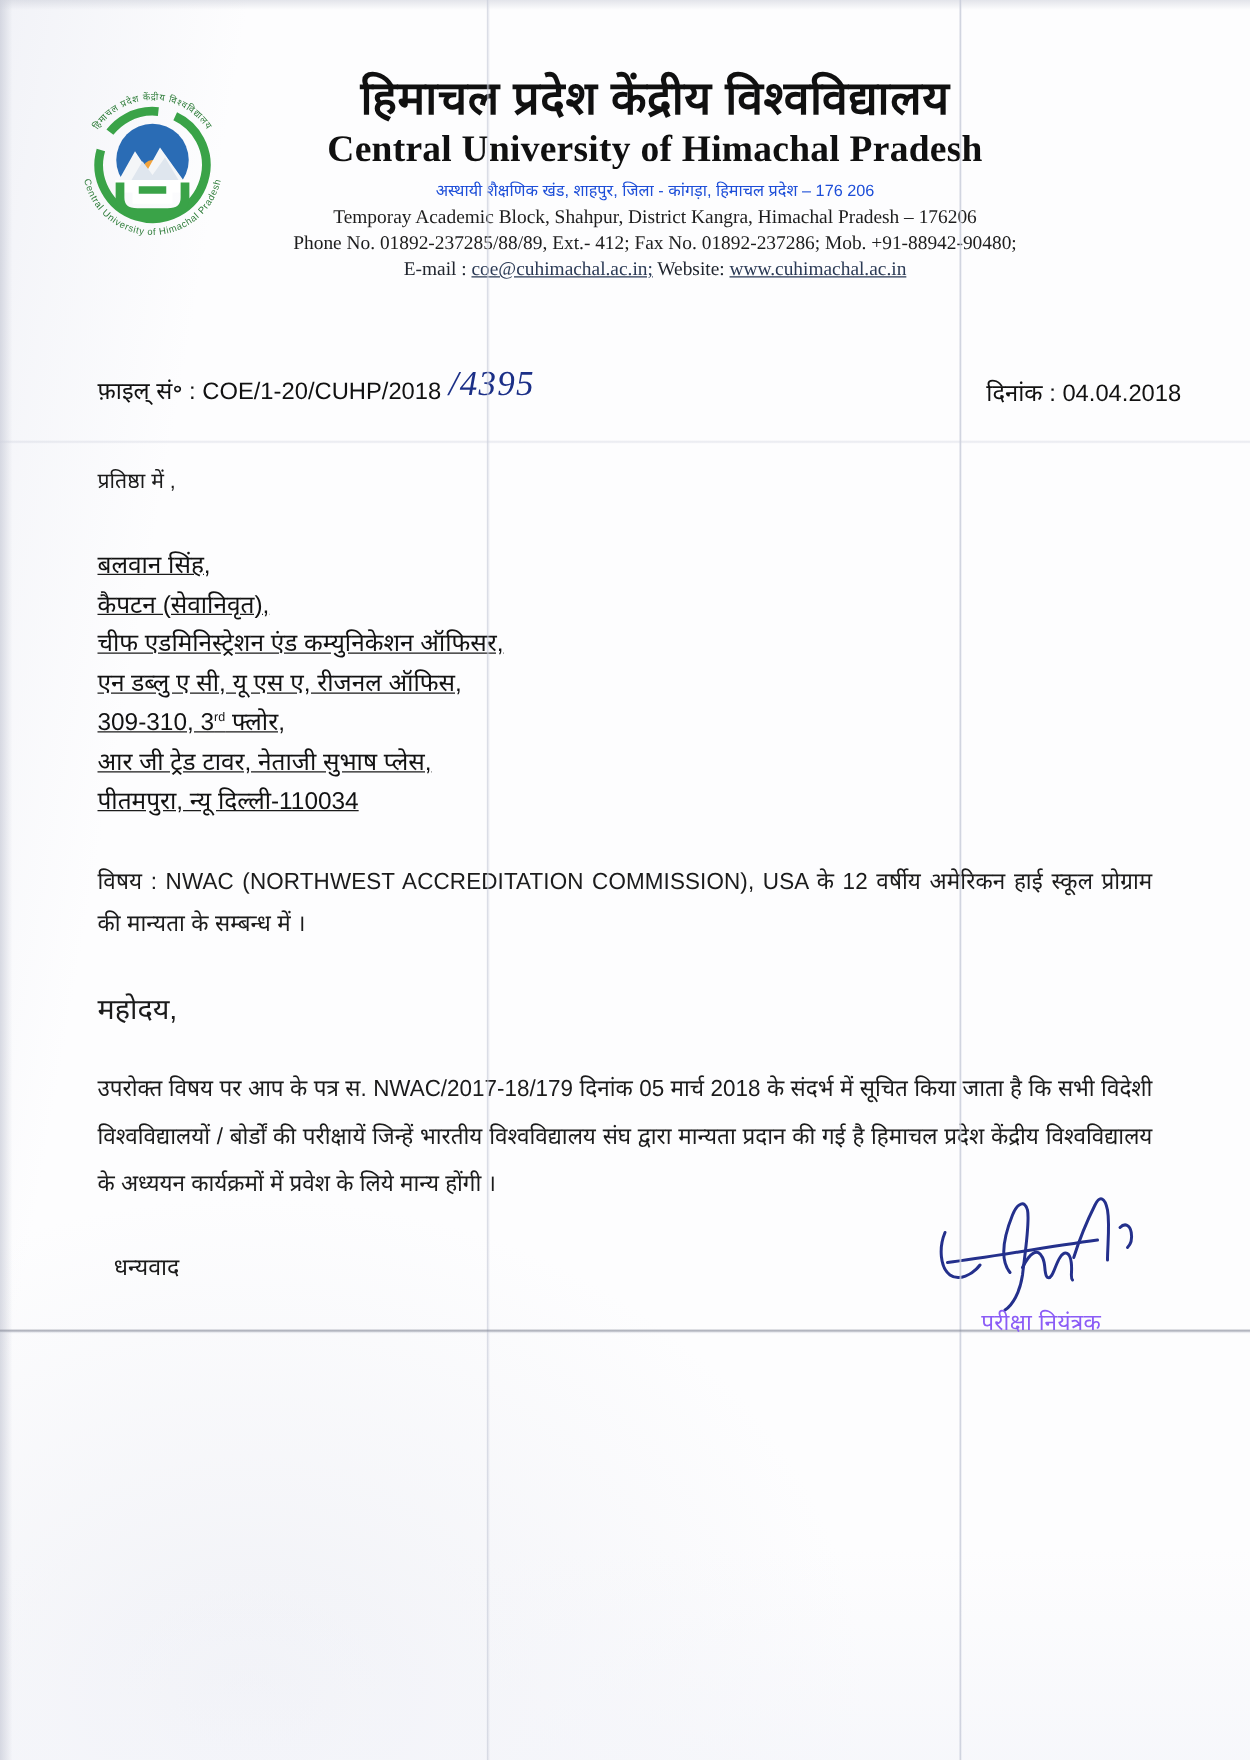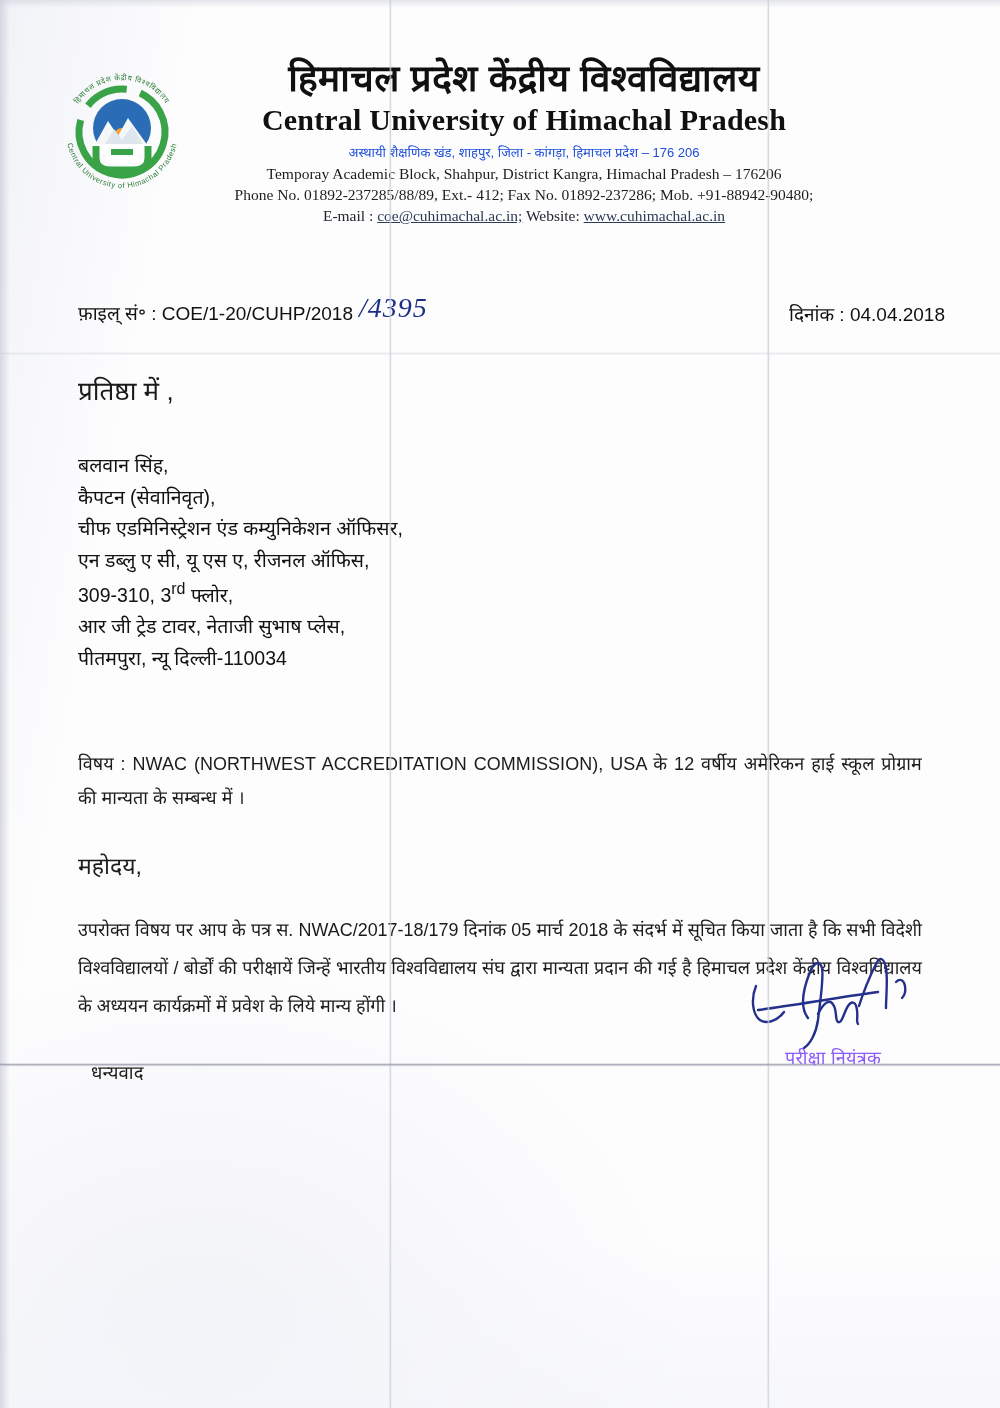"प्रतिष्ठा में ," .salute-top { font-size: 26px -> 17px }
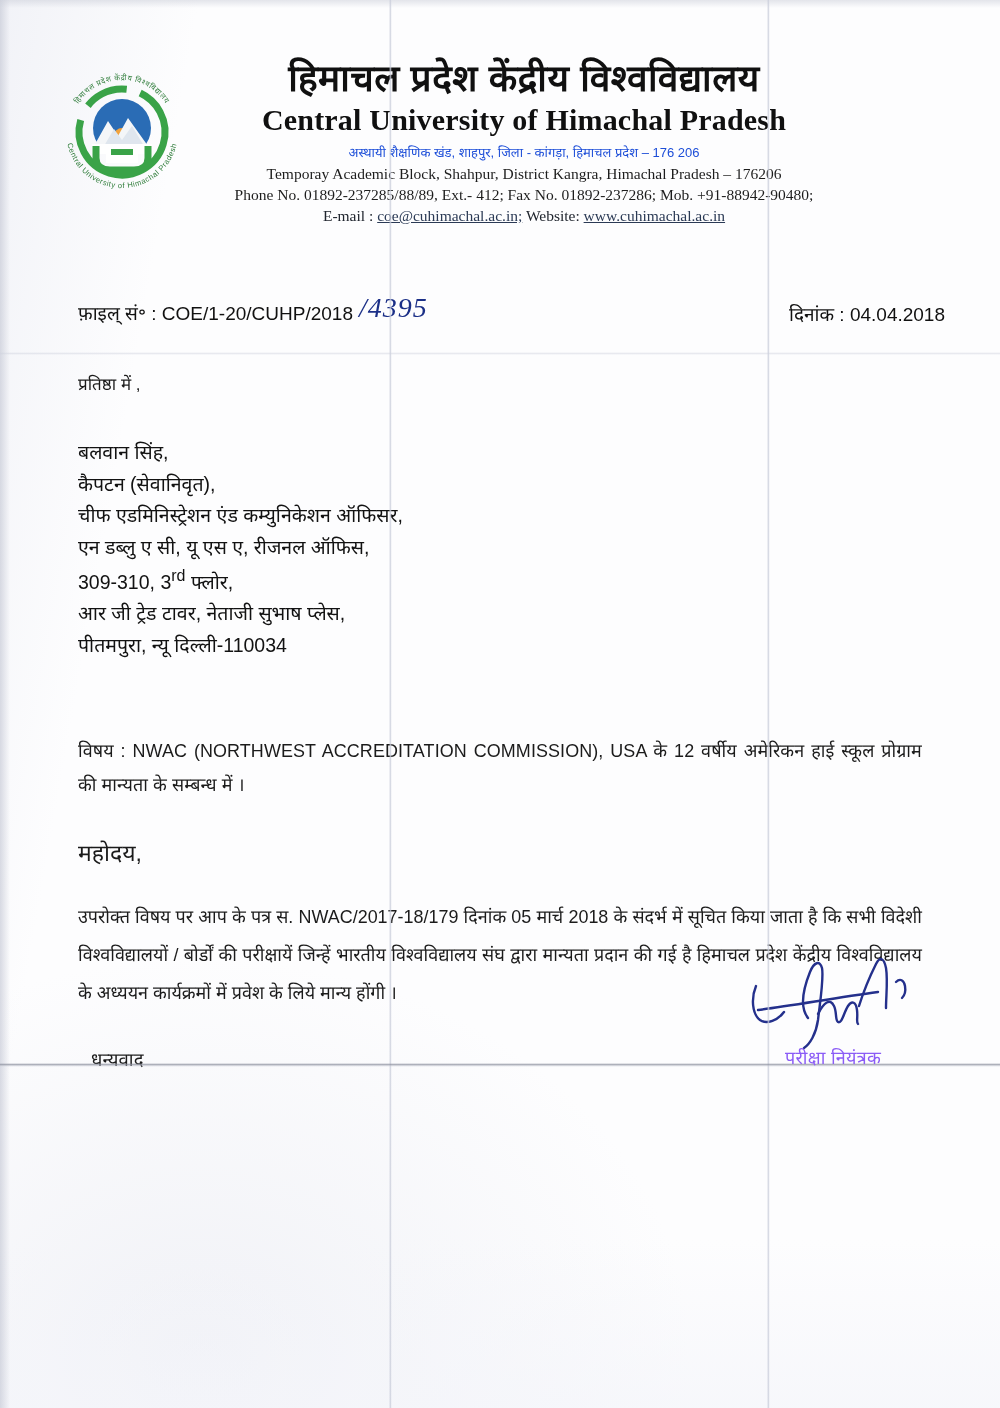"बलवान सिंह," .recipient { margin: 0 0 72px 0 -> 0 0 30px 0; text-decoration: none -> underline }
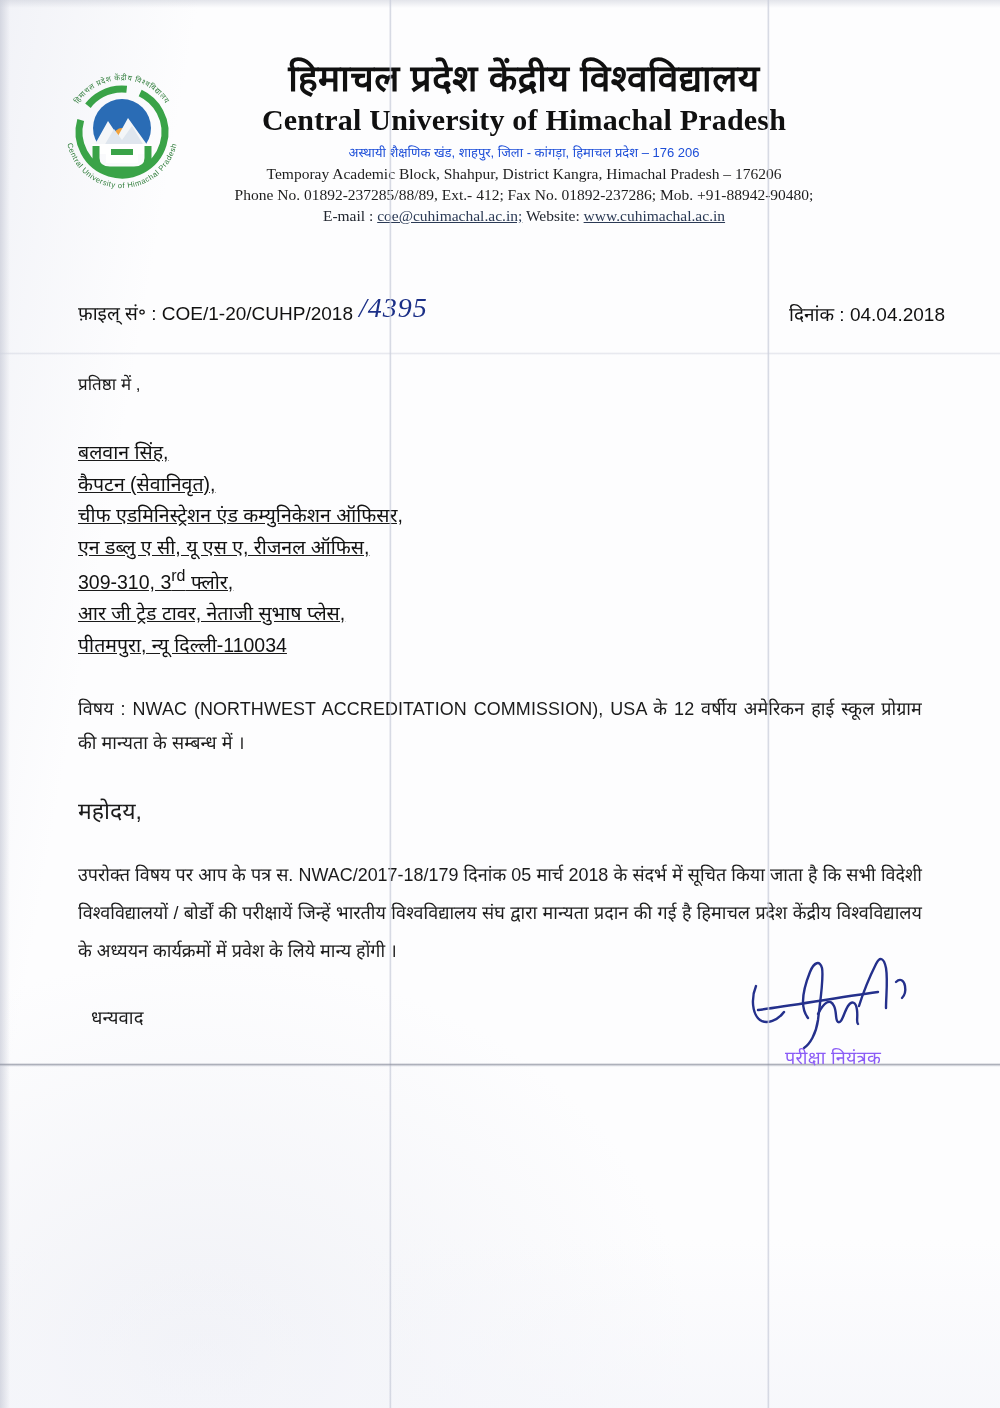"rd" .recipient sup { font-size: 16px -> 10px }
